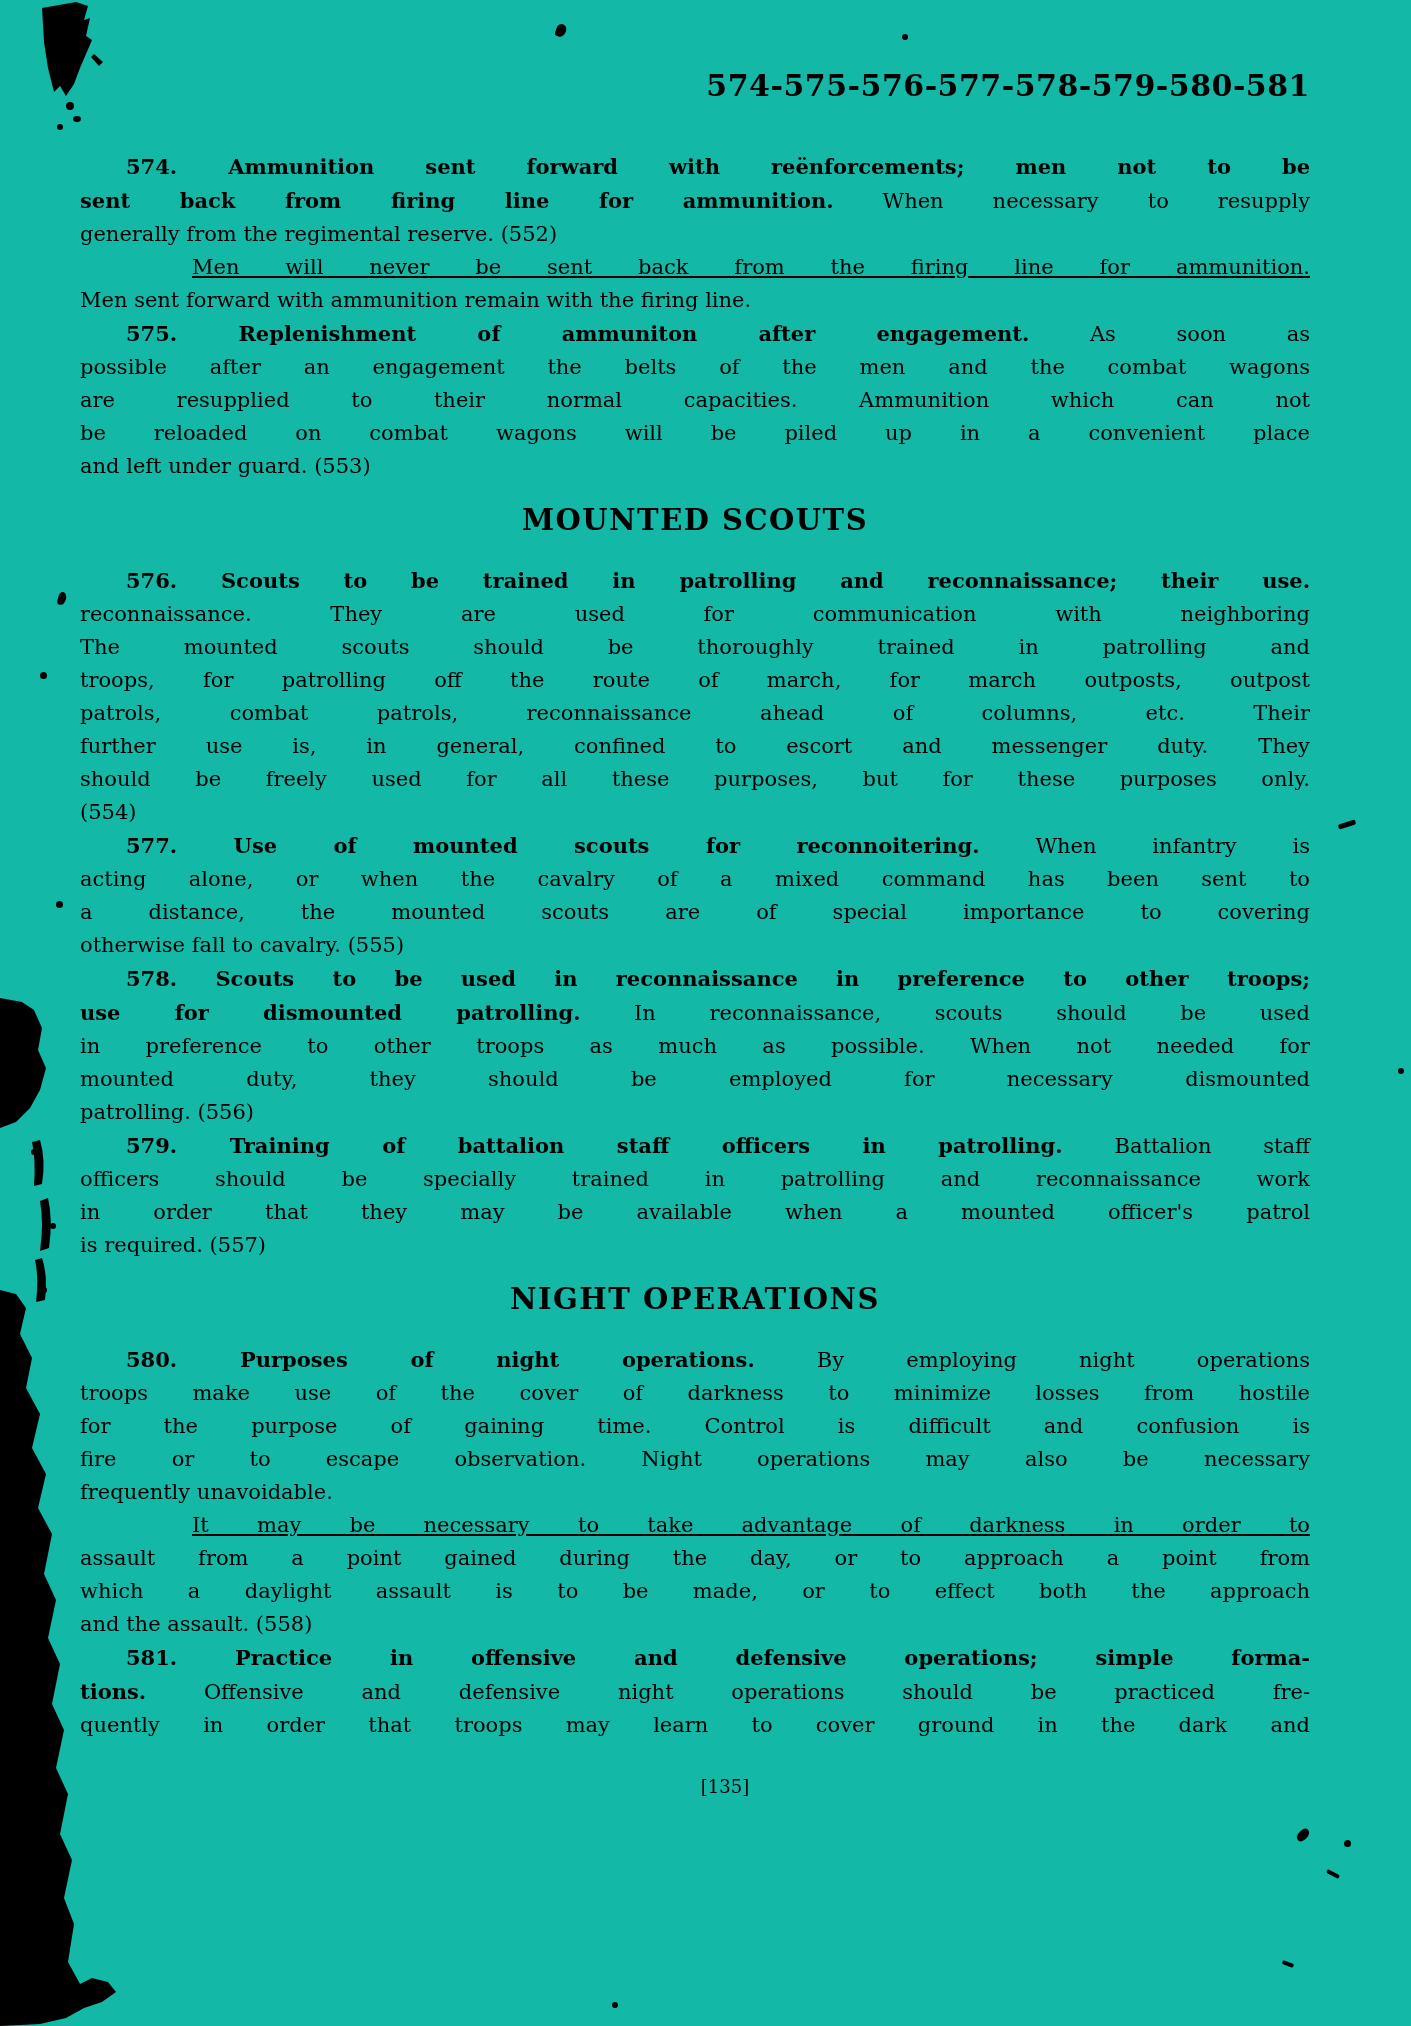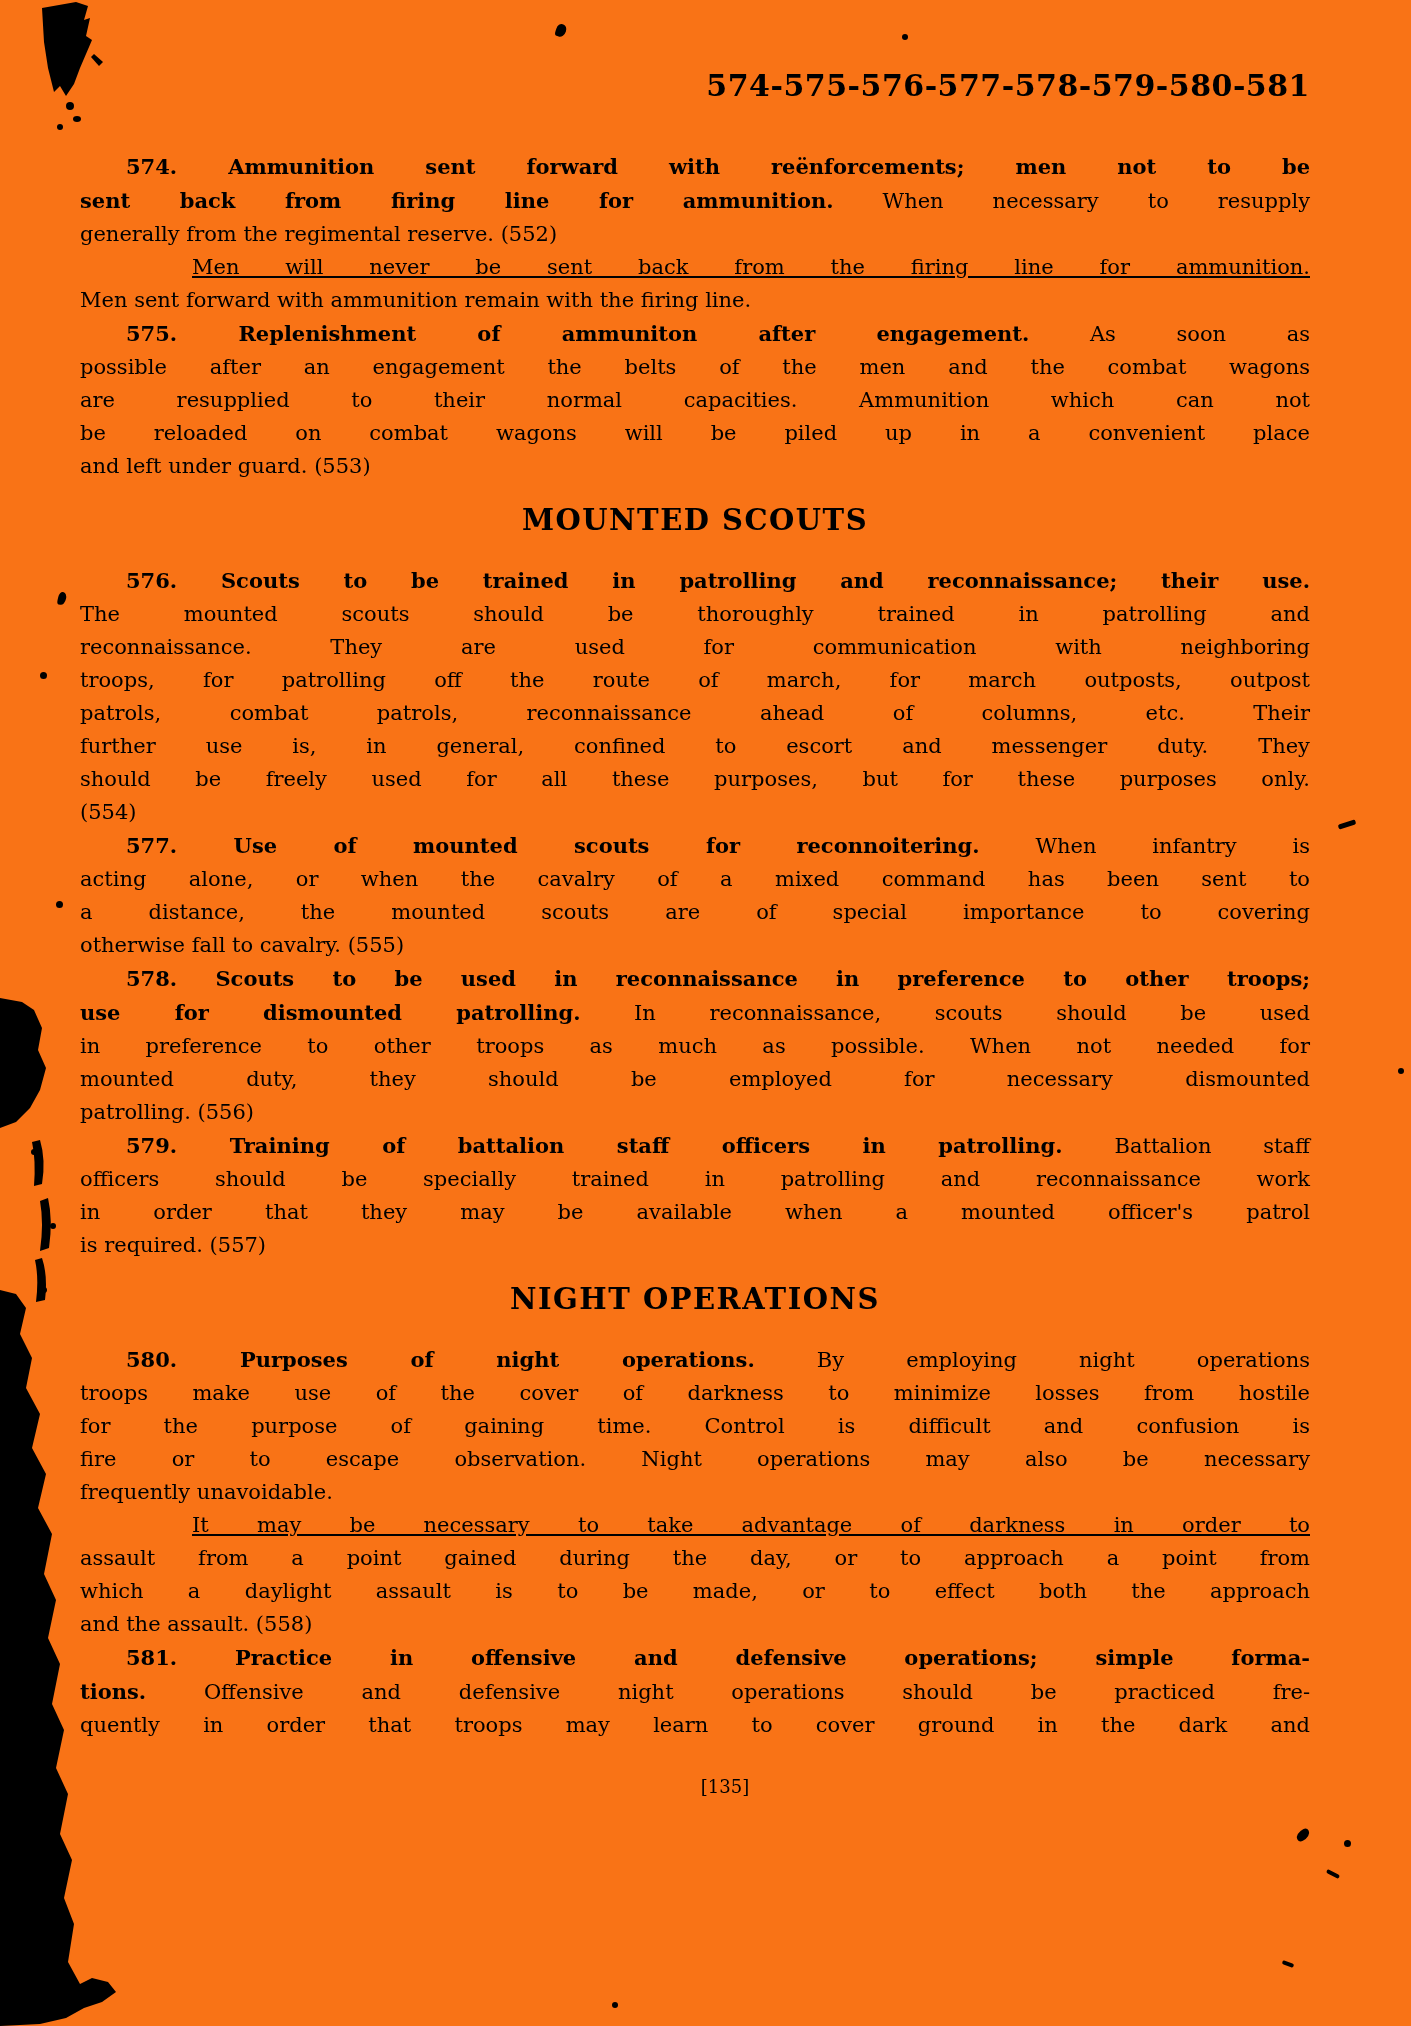"574-575-576-577-578-579-580-581" .page { background: #f97316 -> #14b8a6 }
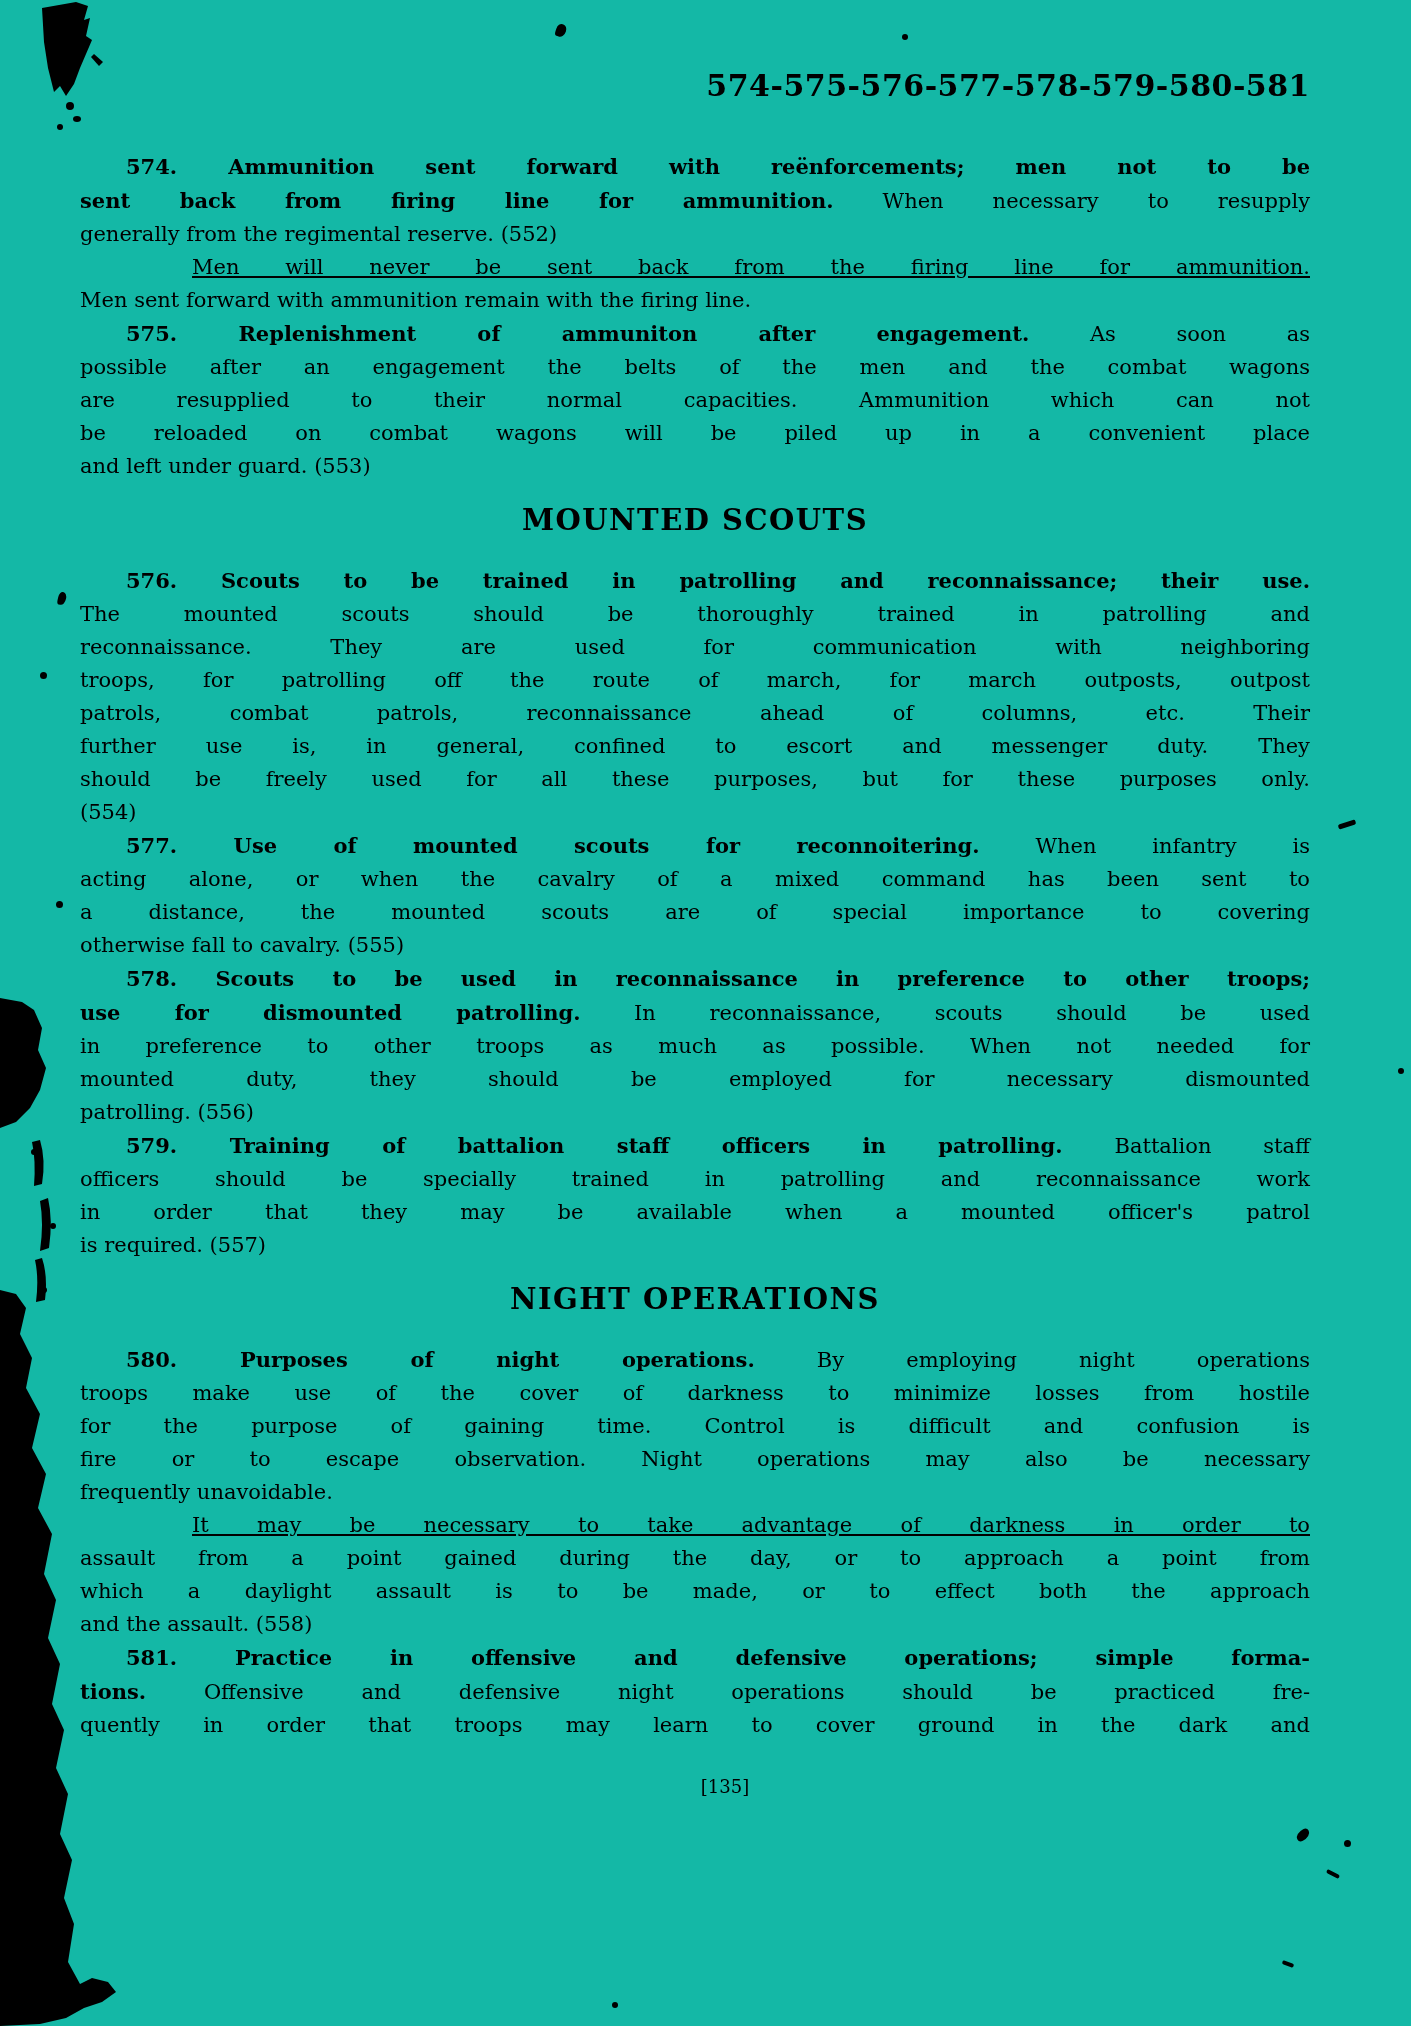"The mounted scouts should be" div.line { order: before "reconnaissance. They are used for" -> after "reconnaissance. They are used for" }
